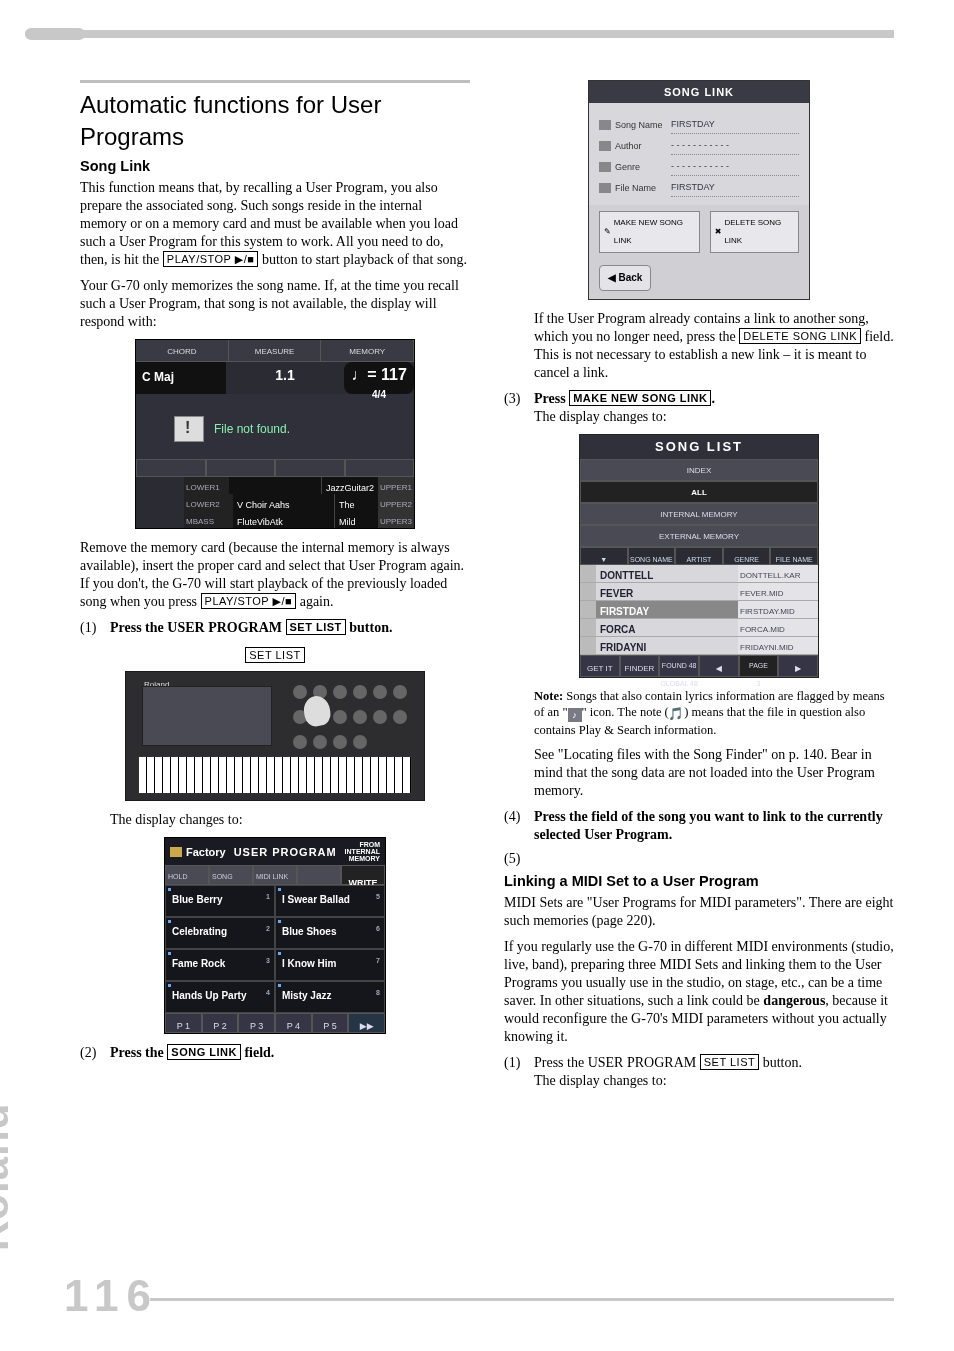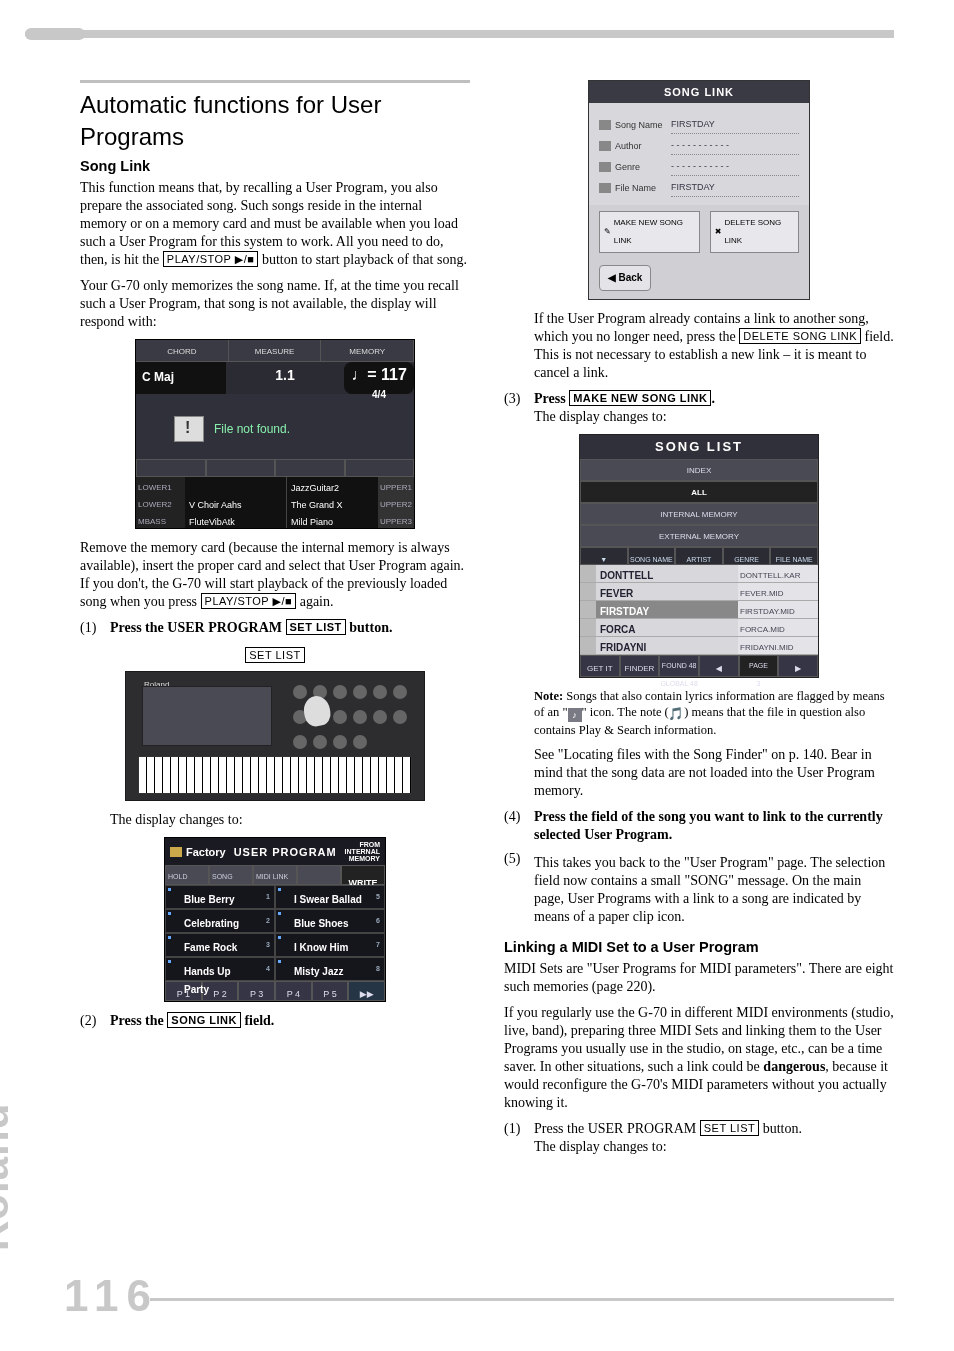"LOWER1" .screen1 .bot .parts .prow .lab { margin-left: none -> 48px }
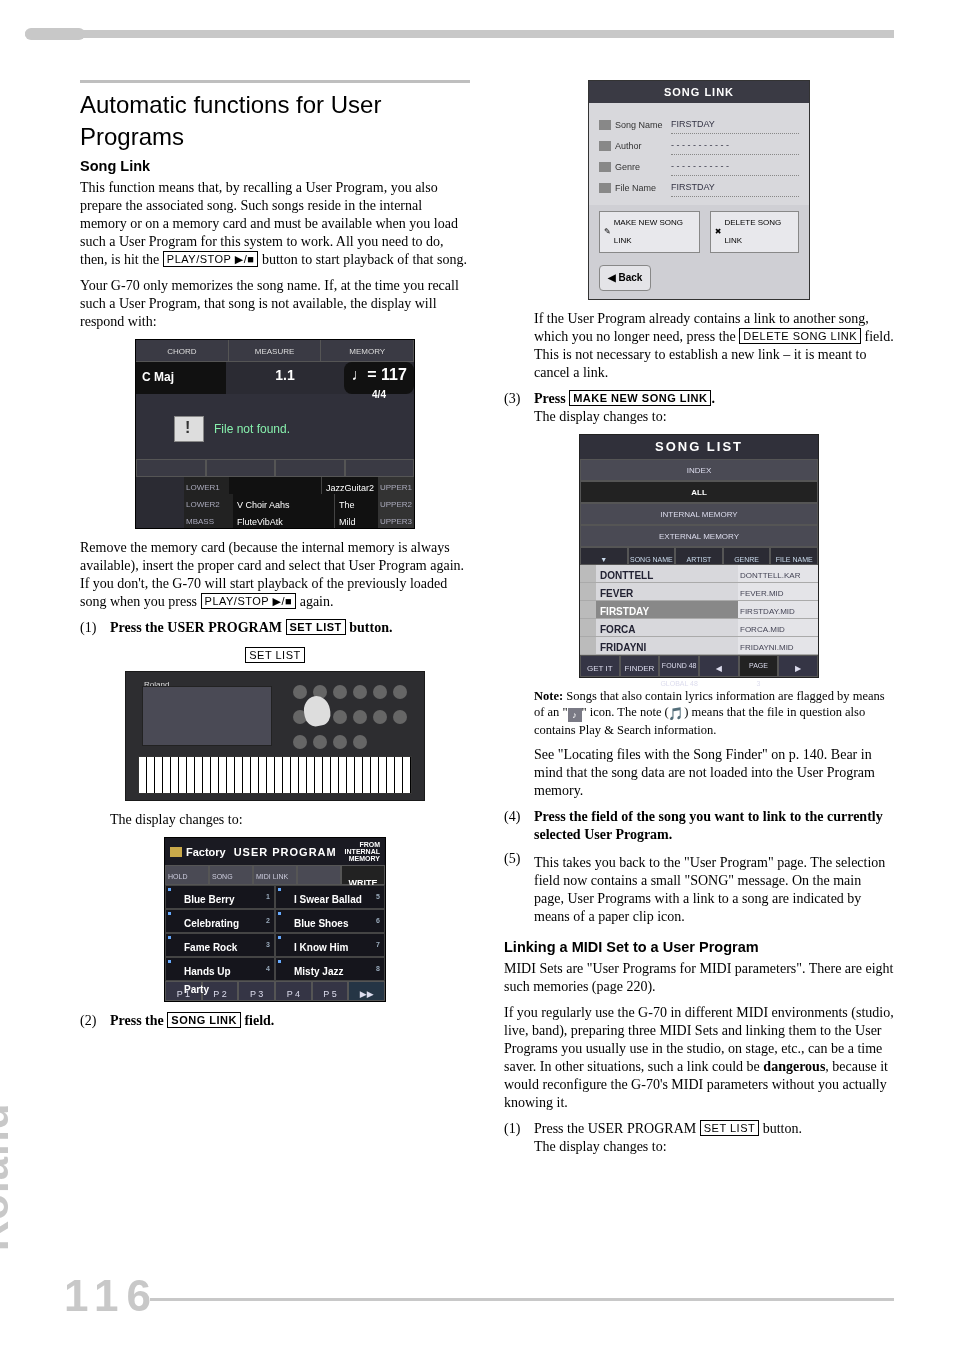"This takes you back to" p { html: <p>This takes you back to the "User Program" page. The selection field now contains a small "SONG" message. On the main page, User Programs with a link to a song are indicated by means of a paper clip icon.</p> -> none }
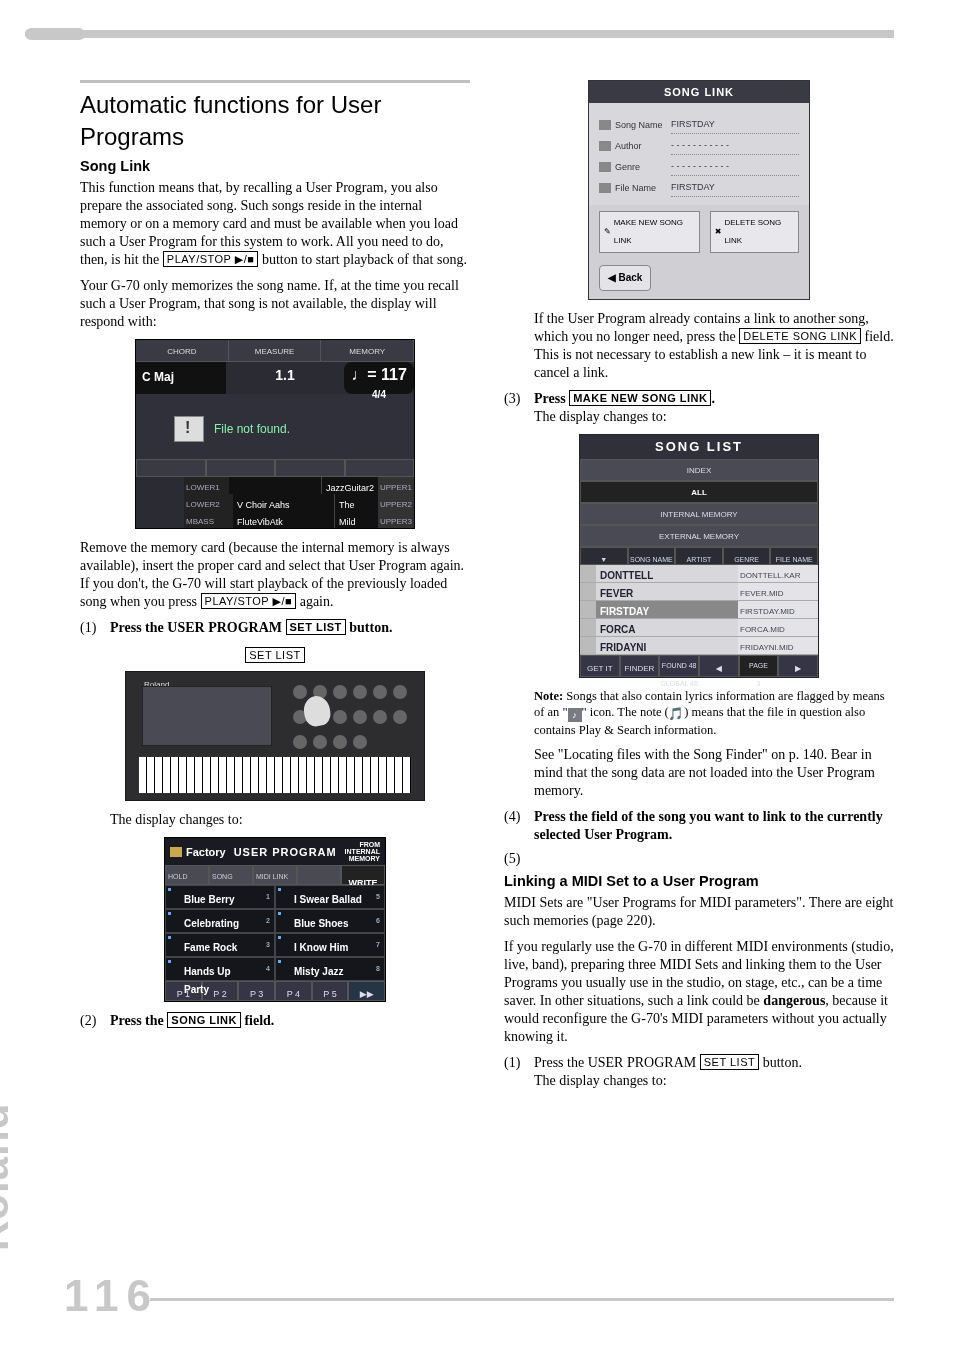"Blue Berry" .uplist .cell { height: 24px -> 32px; padding: 5px 18px -> 5px 6px }
